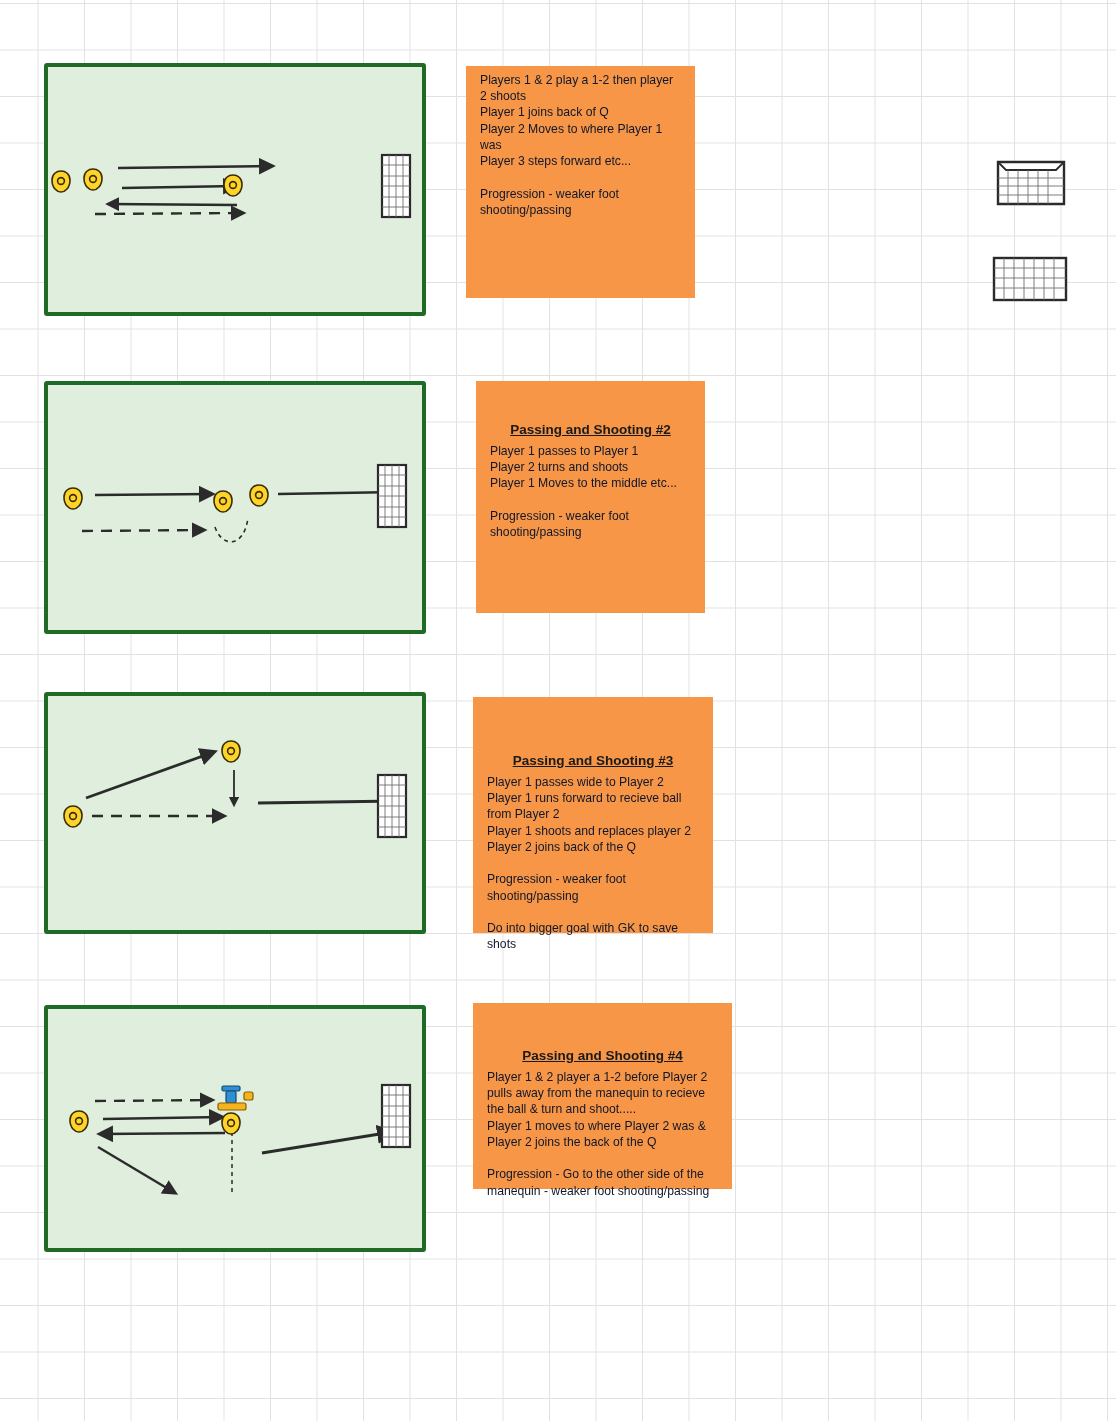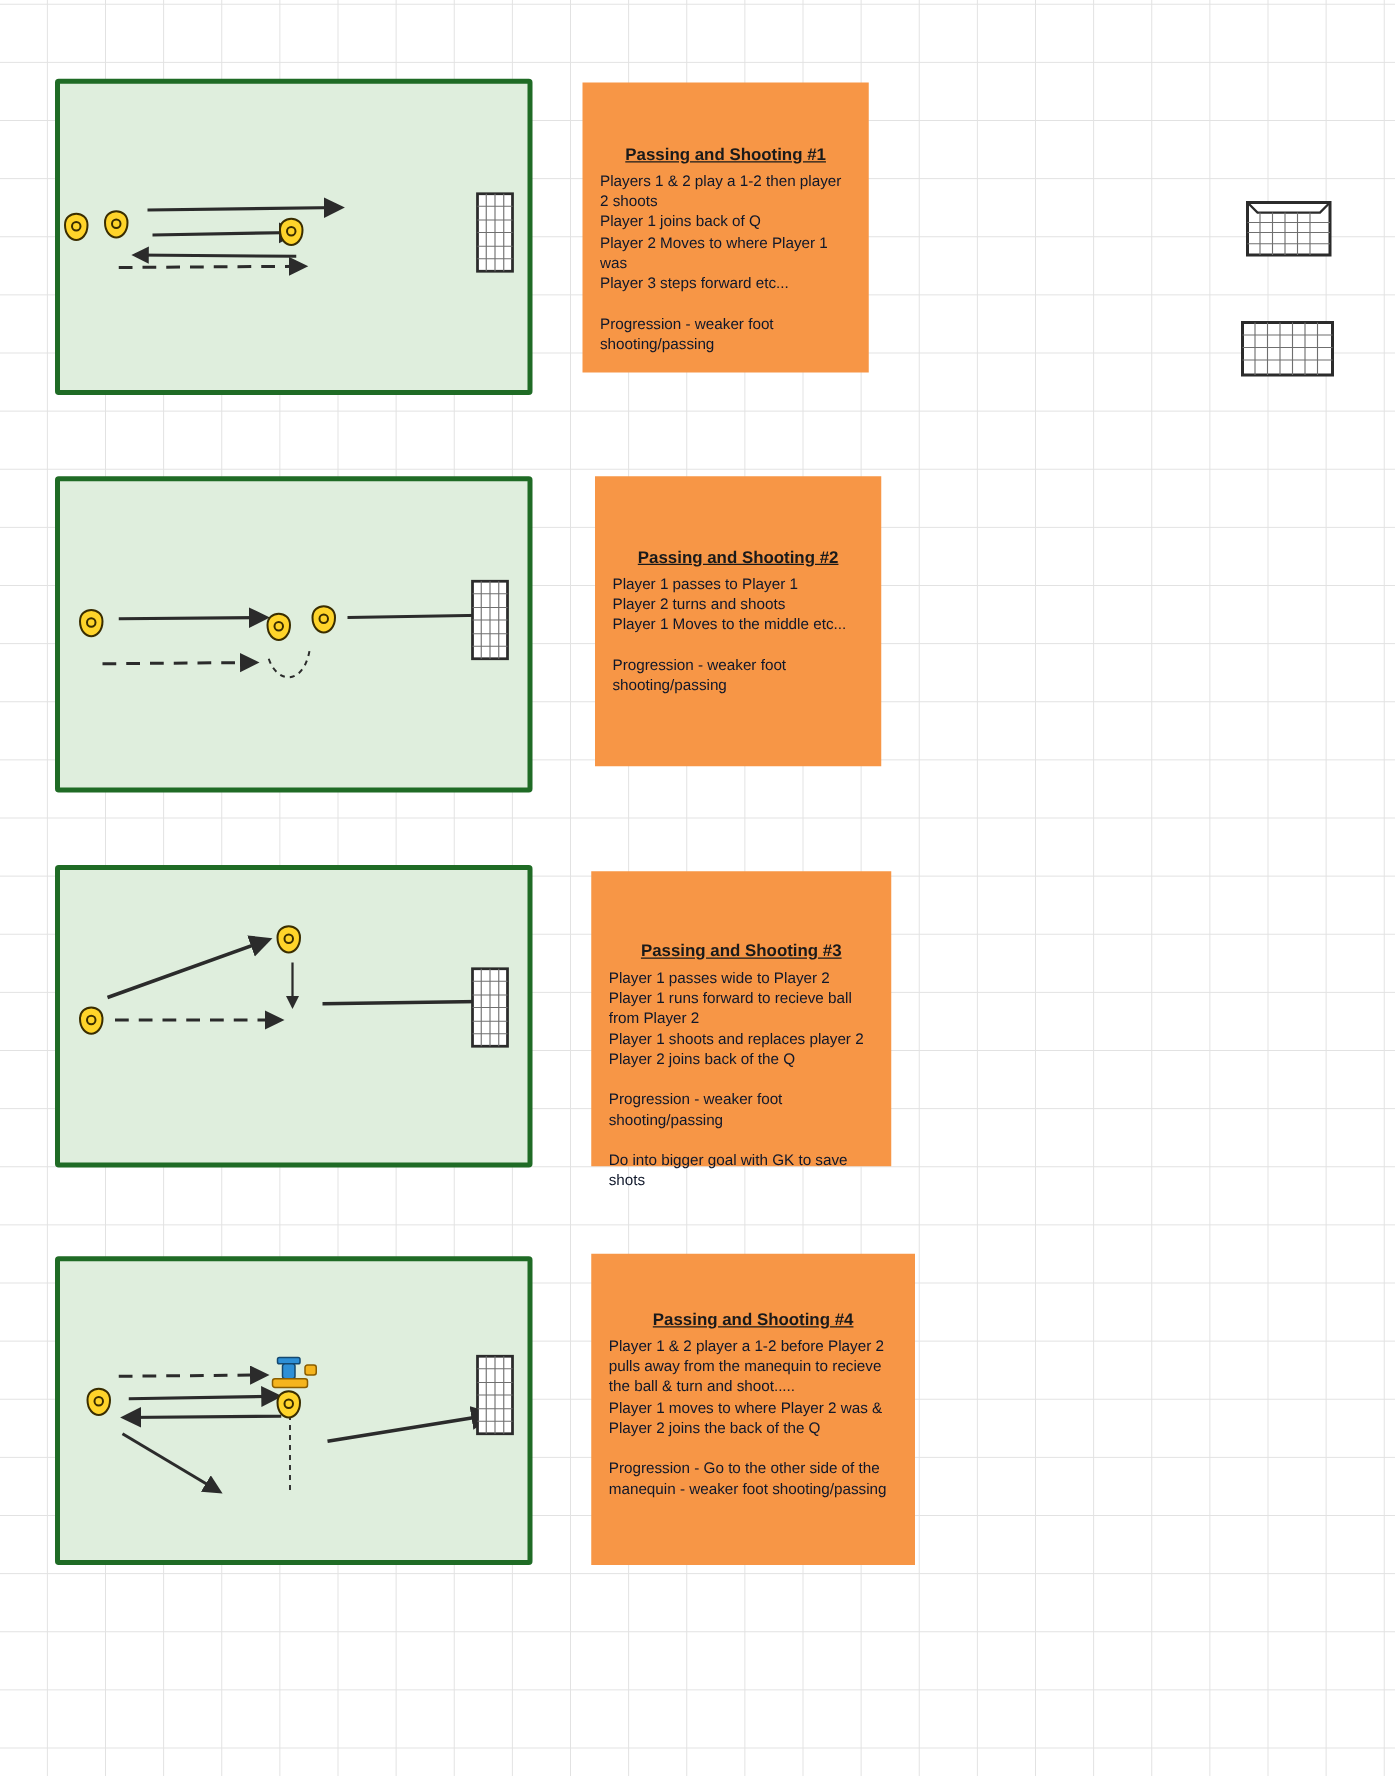"Passing and Shooting #1" div.note-title { html: <div>Passing and Shooting #1</div> -> none }
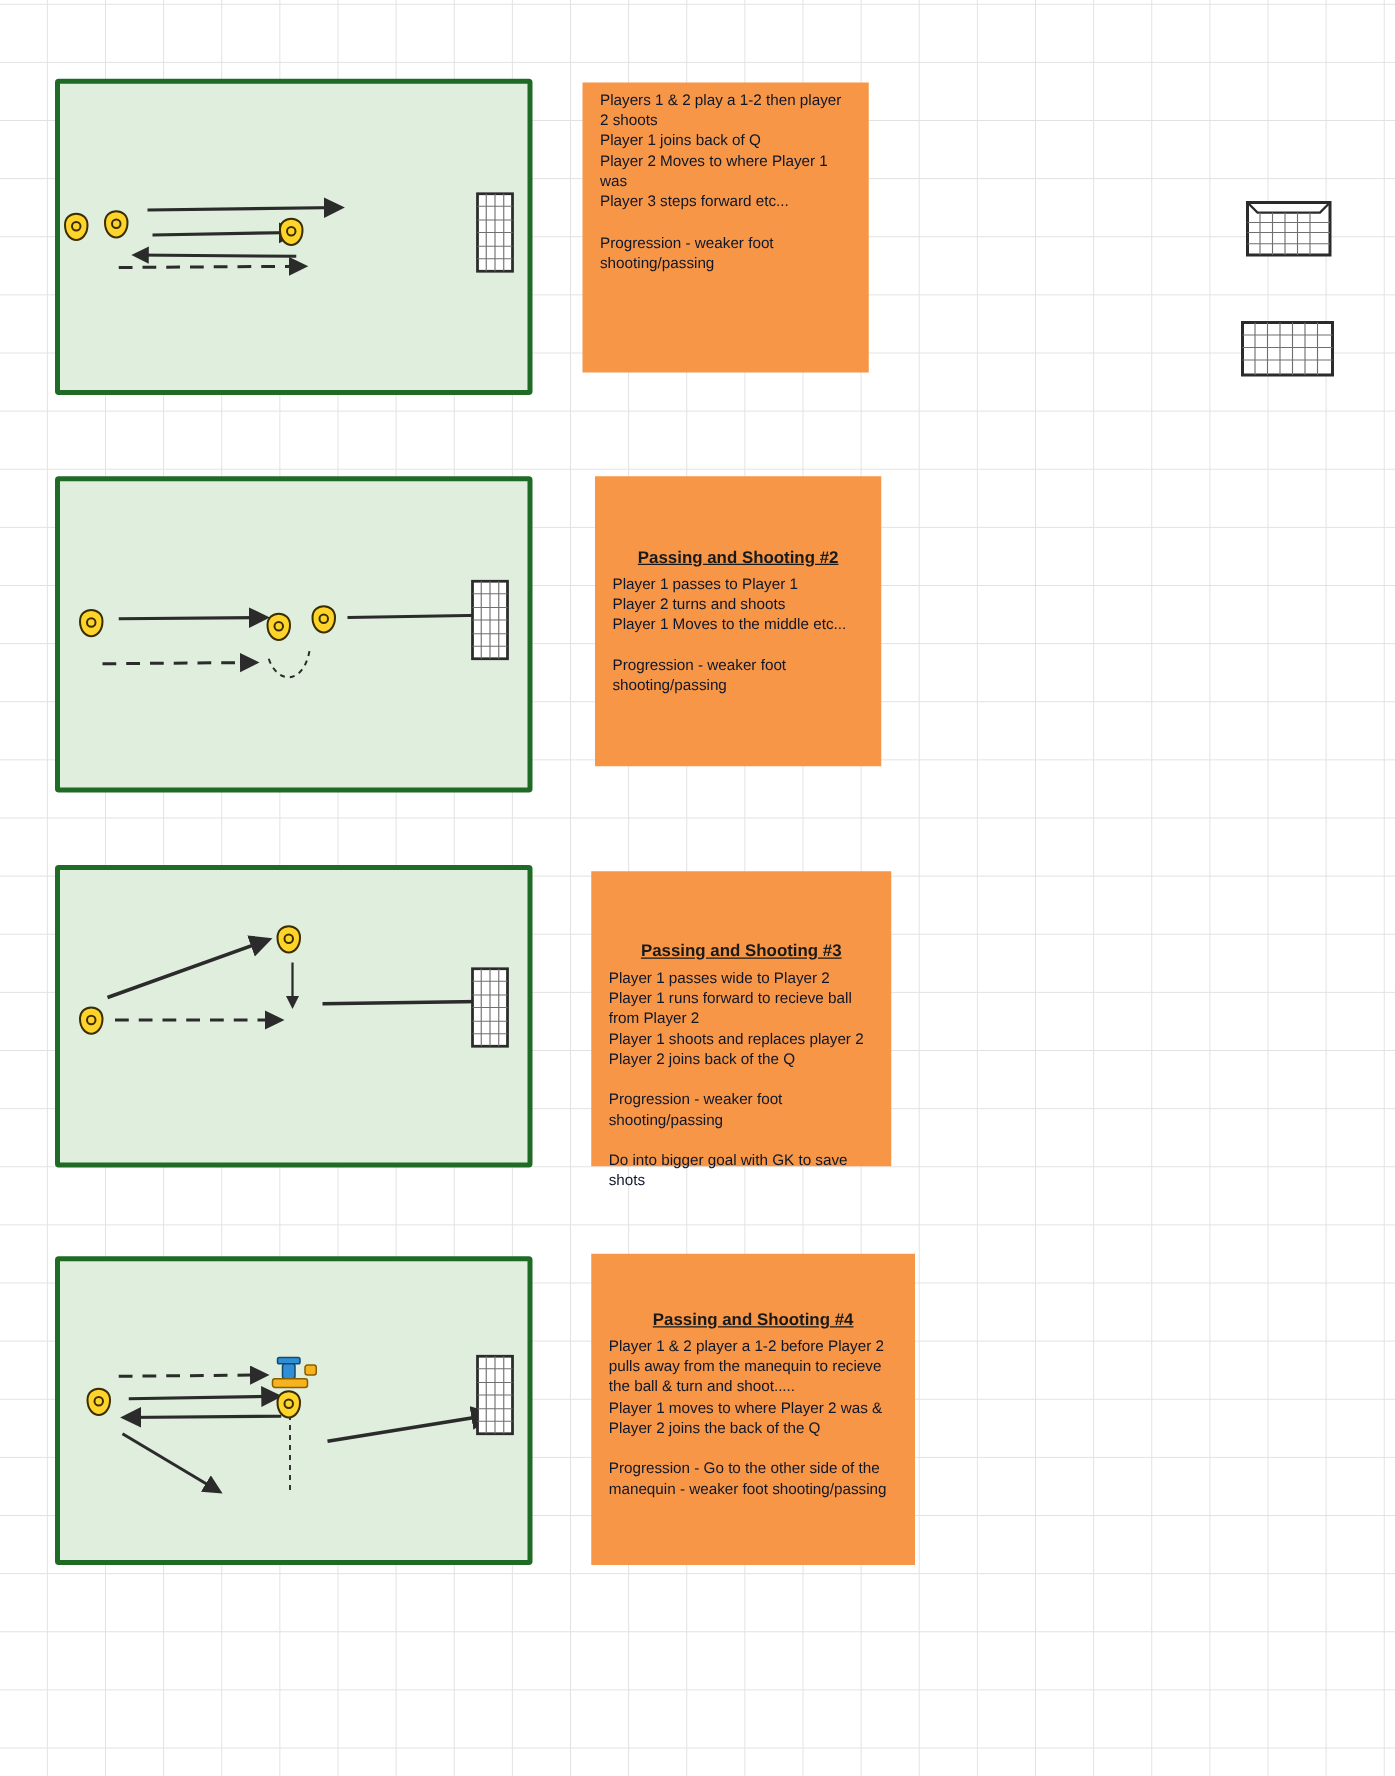"Passing and Shooting #2" div.note-title { margin-top: 16px -> none }
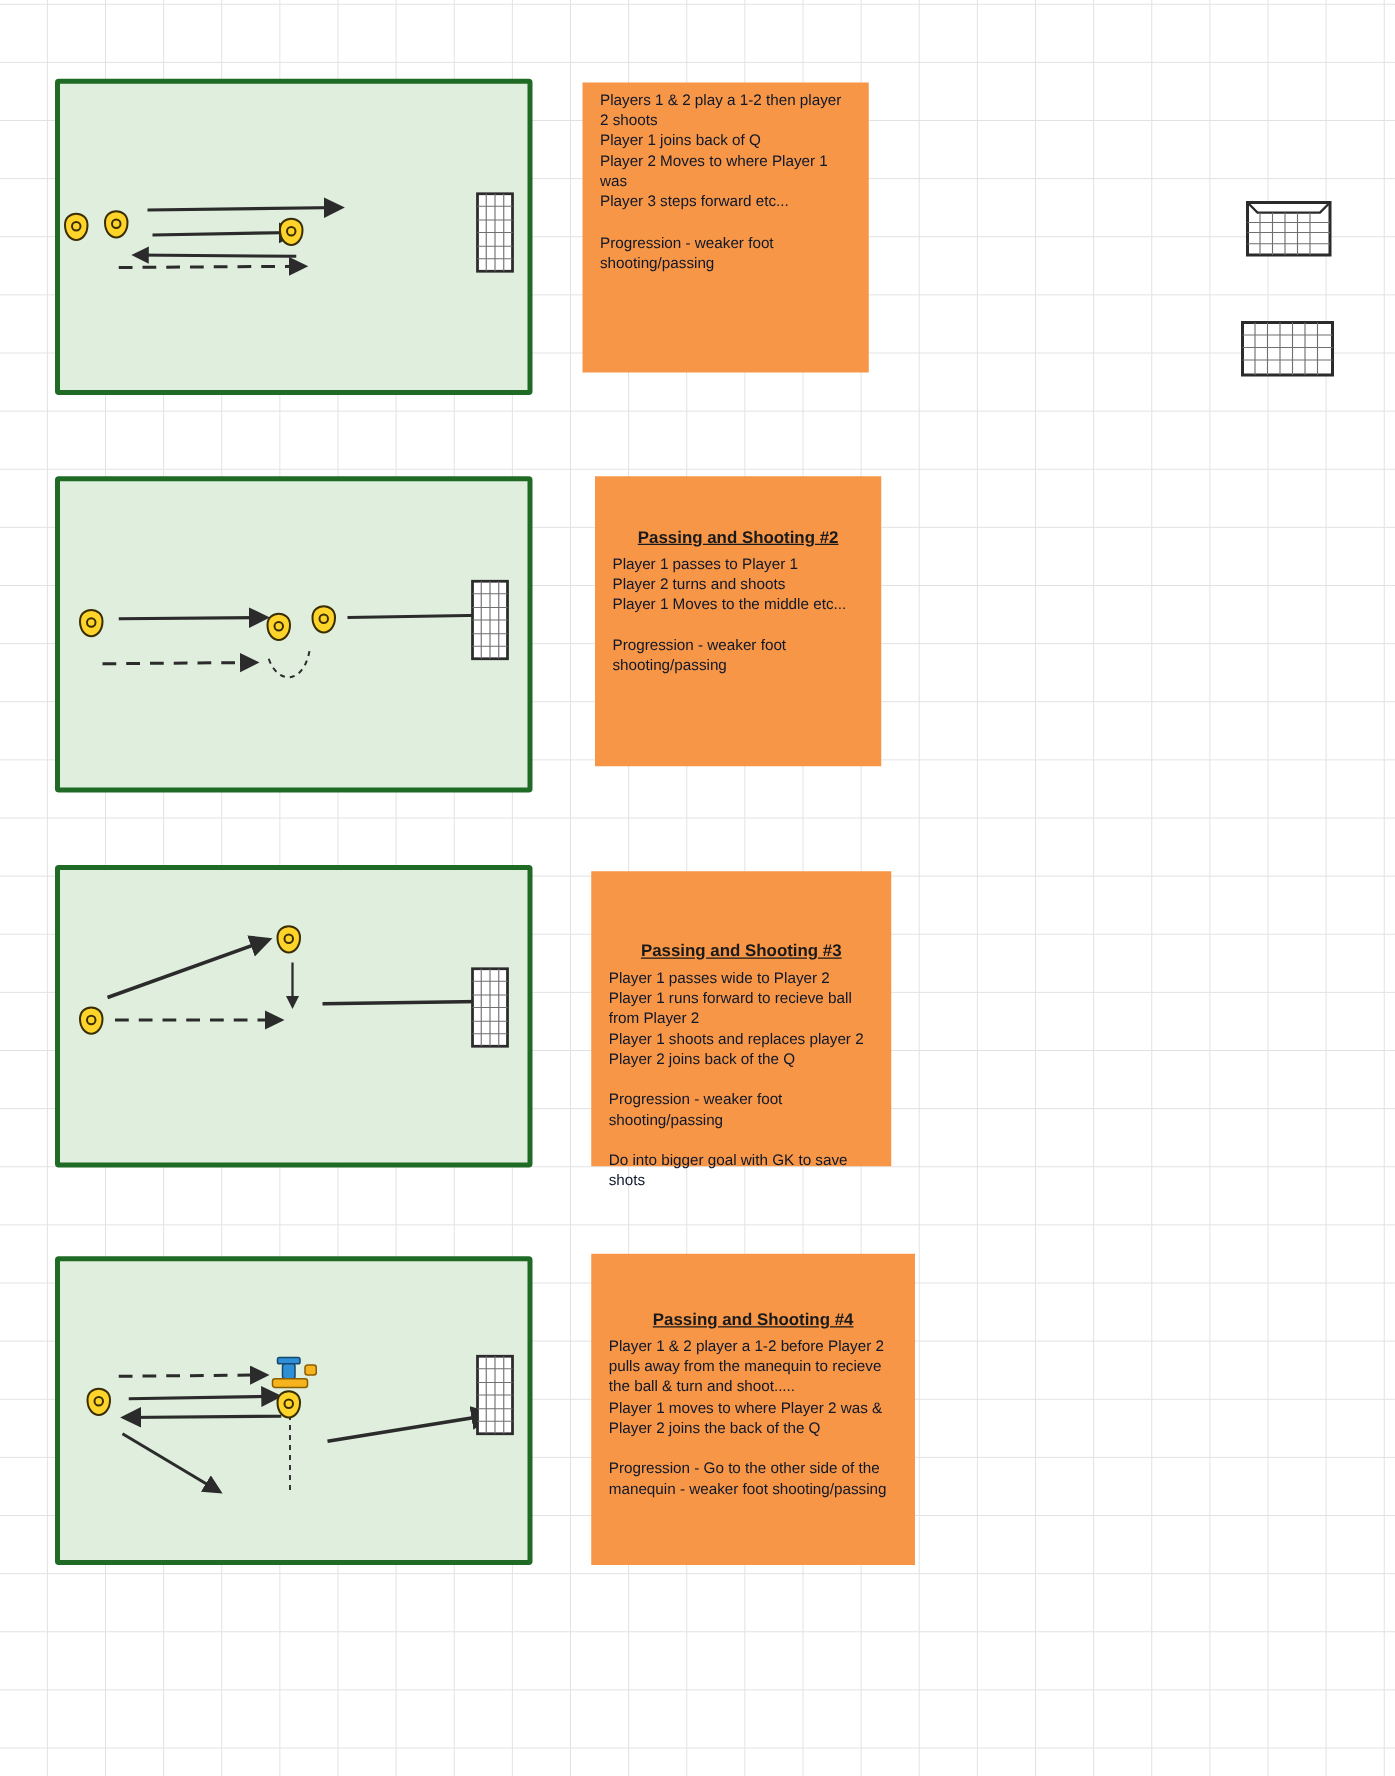"Passing and Shooting #4" div.note { height: 249px -> 186px }
